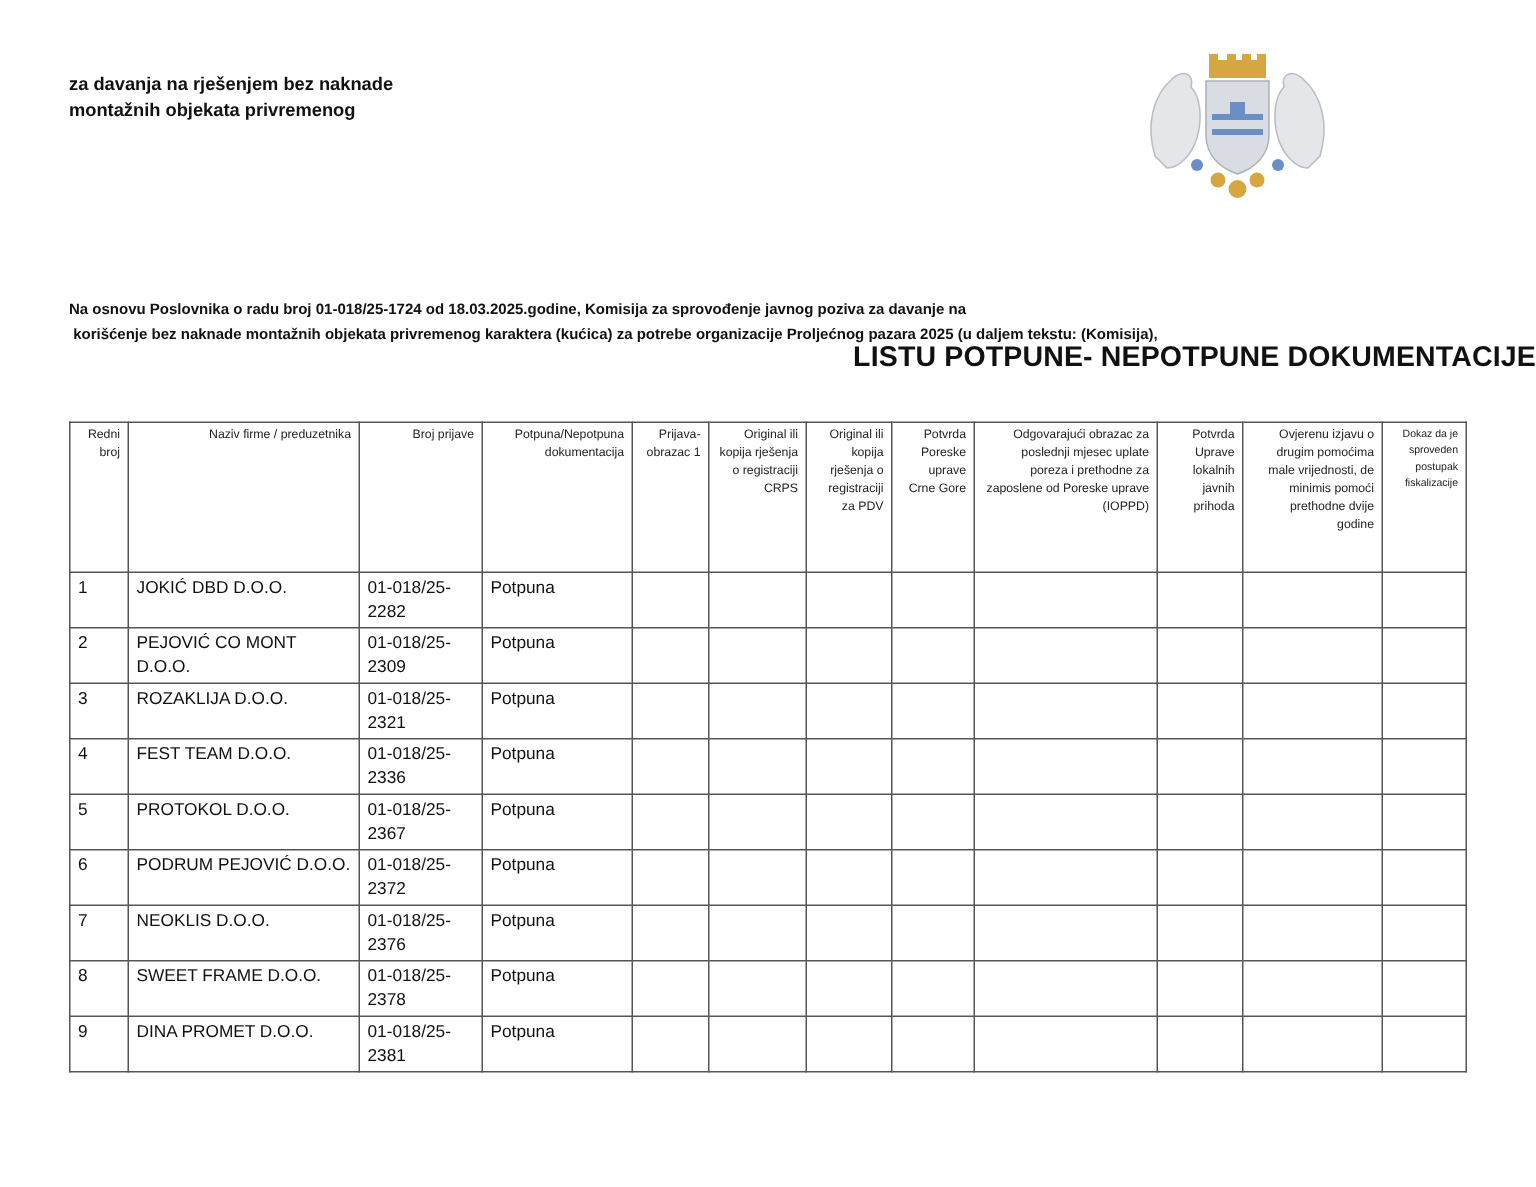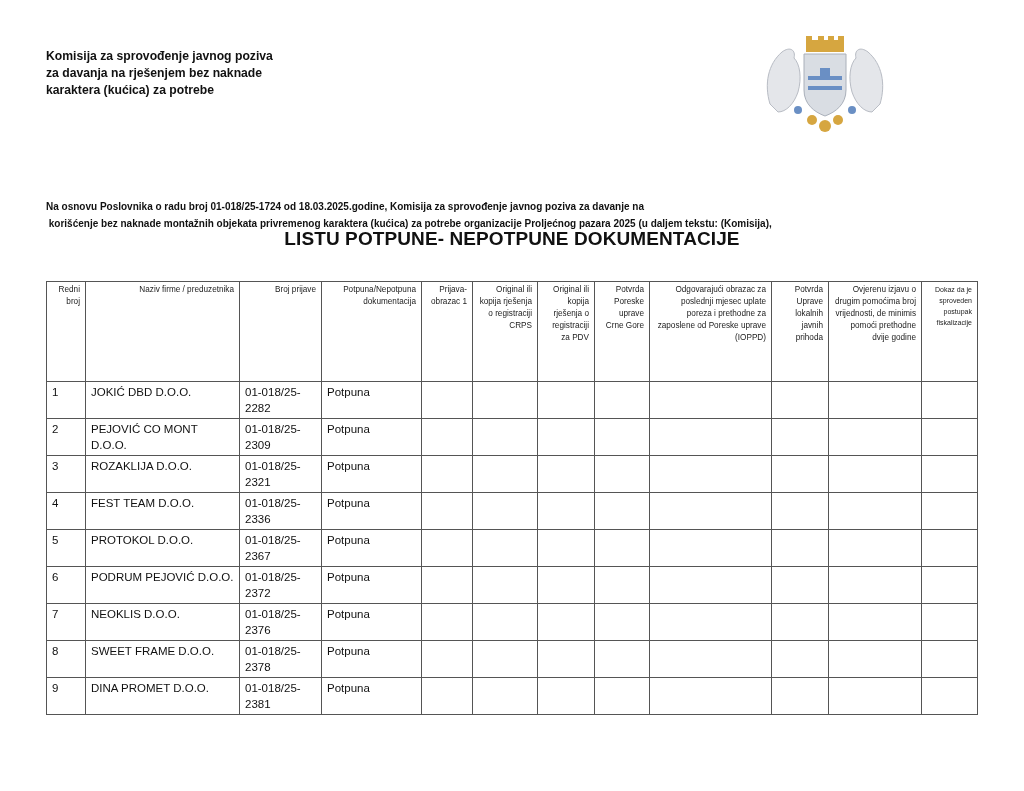"Komisija za sprovođenje javnog poziva" div { html: <div>Komisija za sprovođenje javnog poziva</div> -> none }
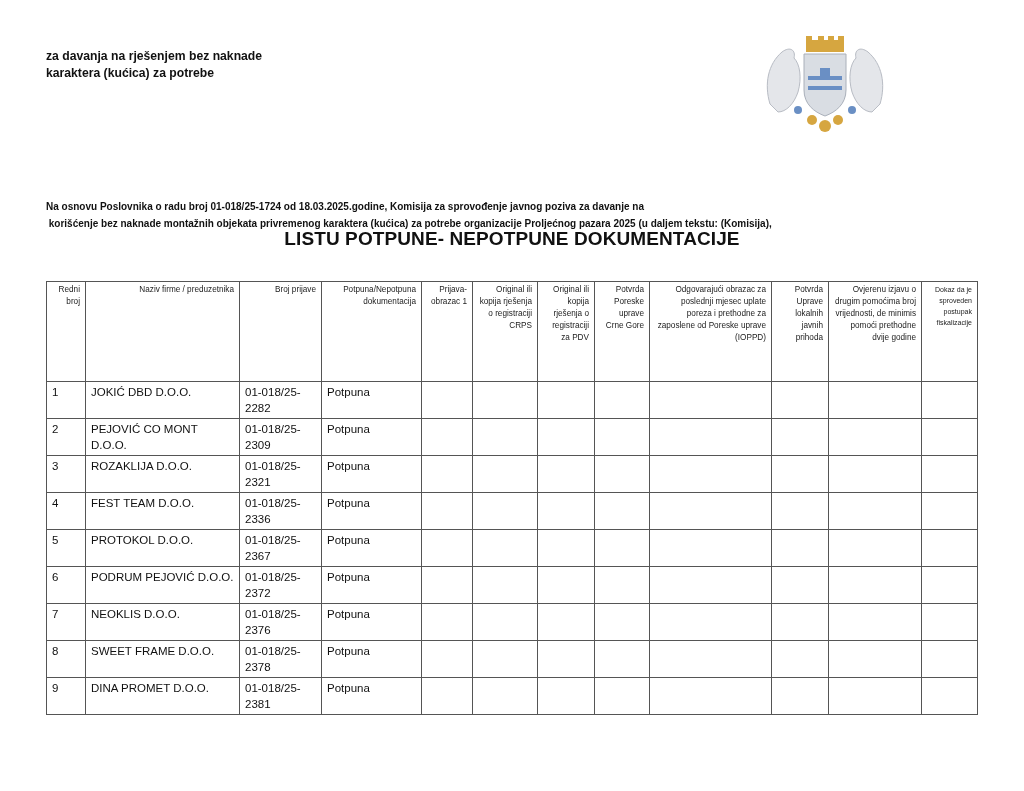"montažnih objekata privremenog" div { html: none -> <div>montažnih objekata privremenog</div> }
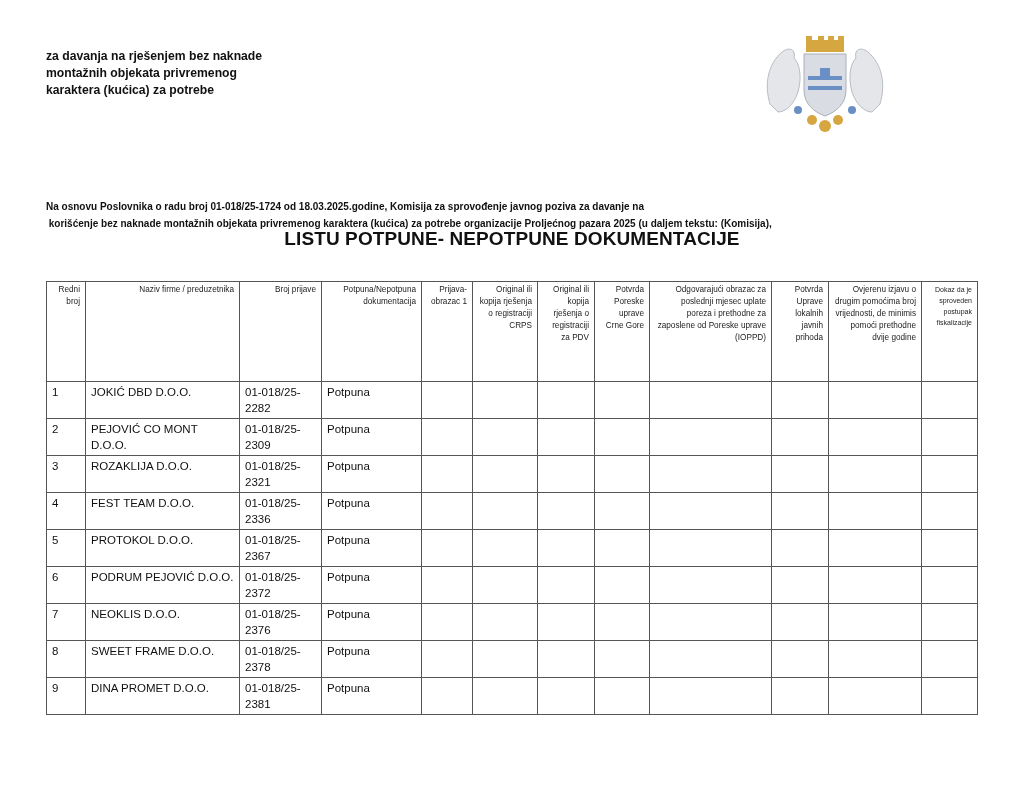"karaktera (kućica) za potrebe" div { html: <div>karaktera (kućica) za potrebe</div> -> none }
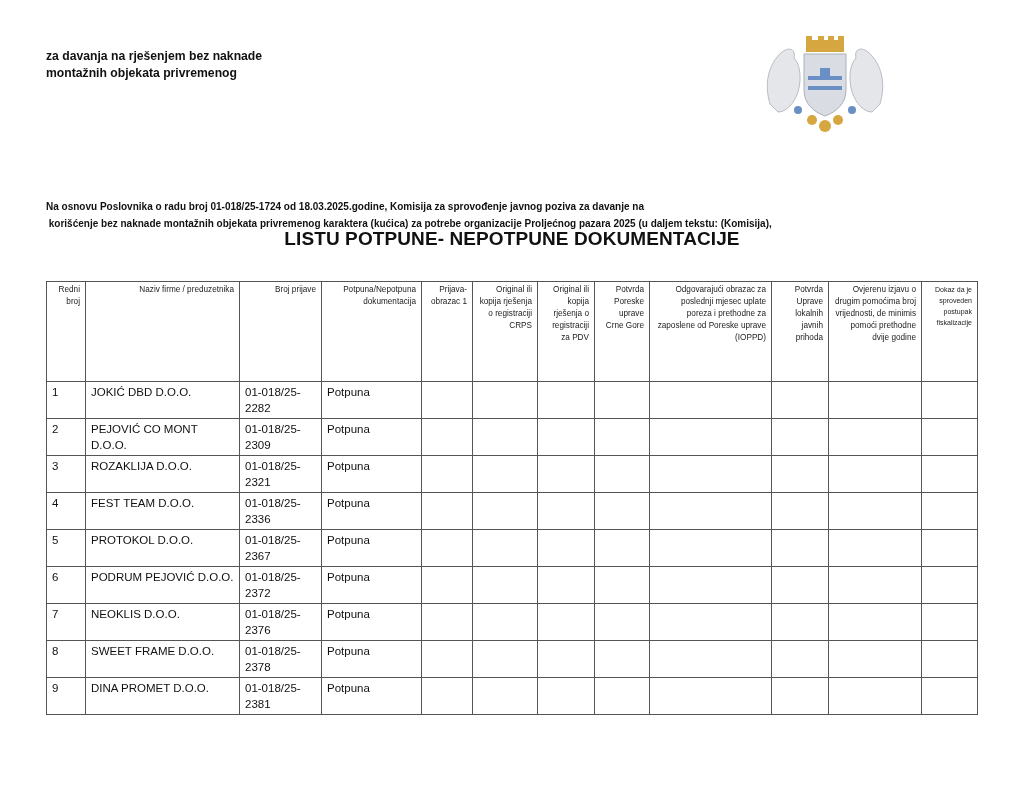"LISTU POTPUNE- NEPOTPUNE DOKUMENTACIJE" .title { text-align: center -> right }
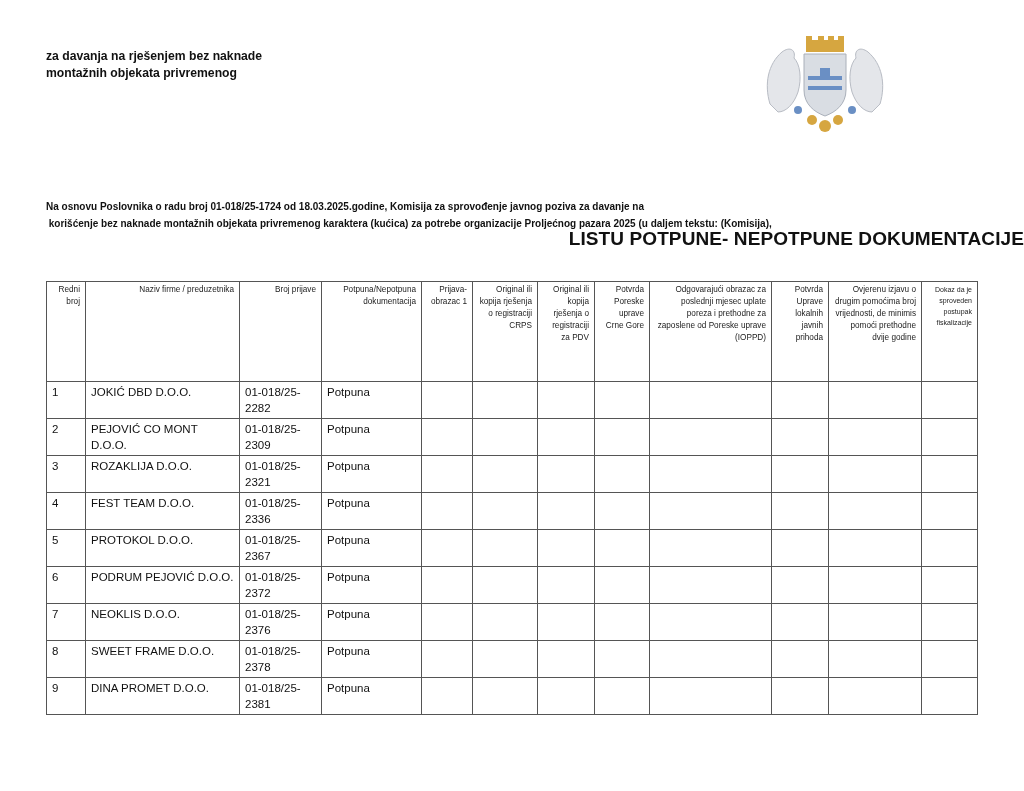"Ovjerenu izjavu o drugim pomoćima" th { text: broj -> male }
